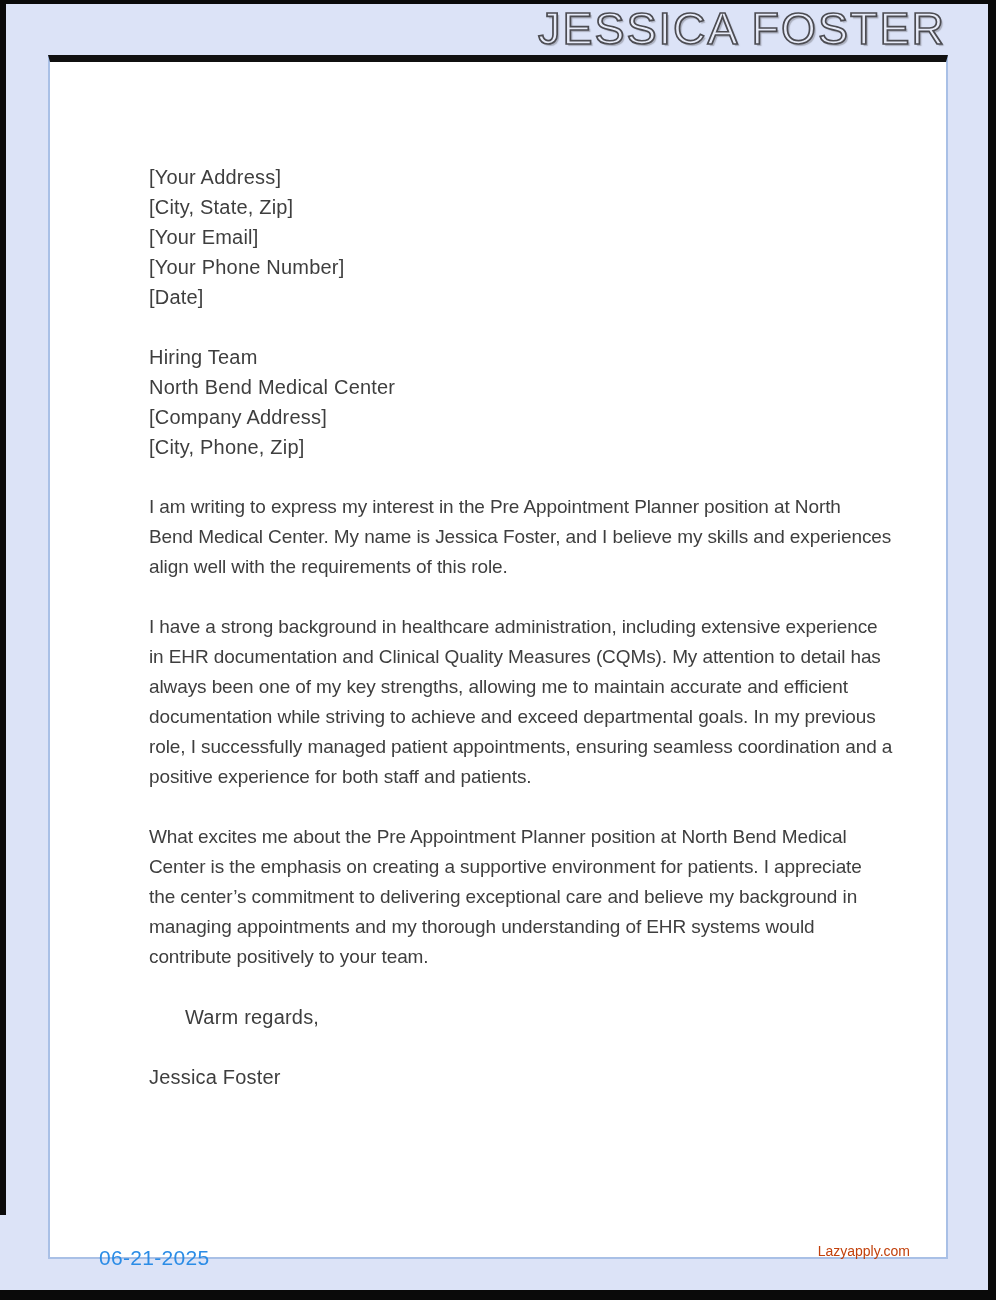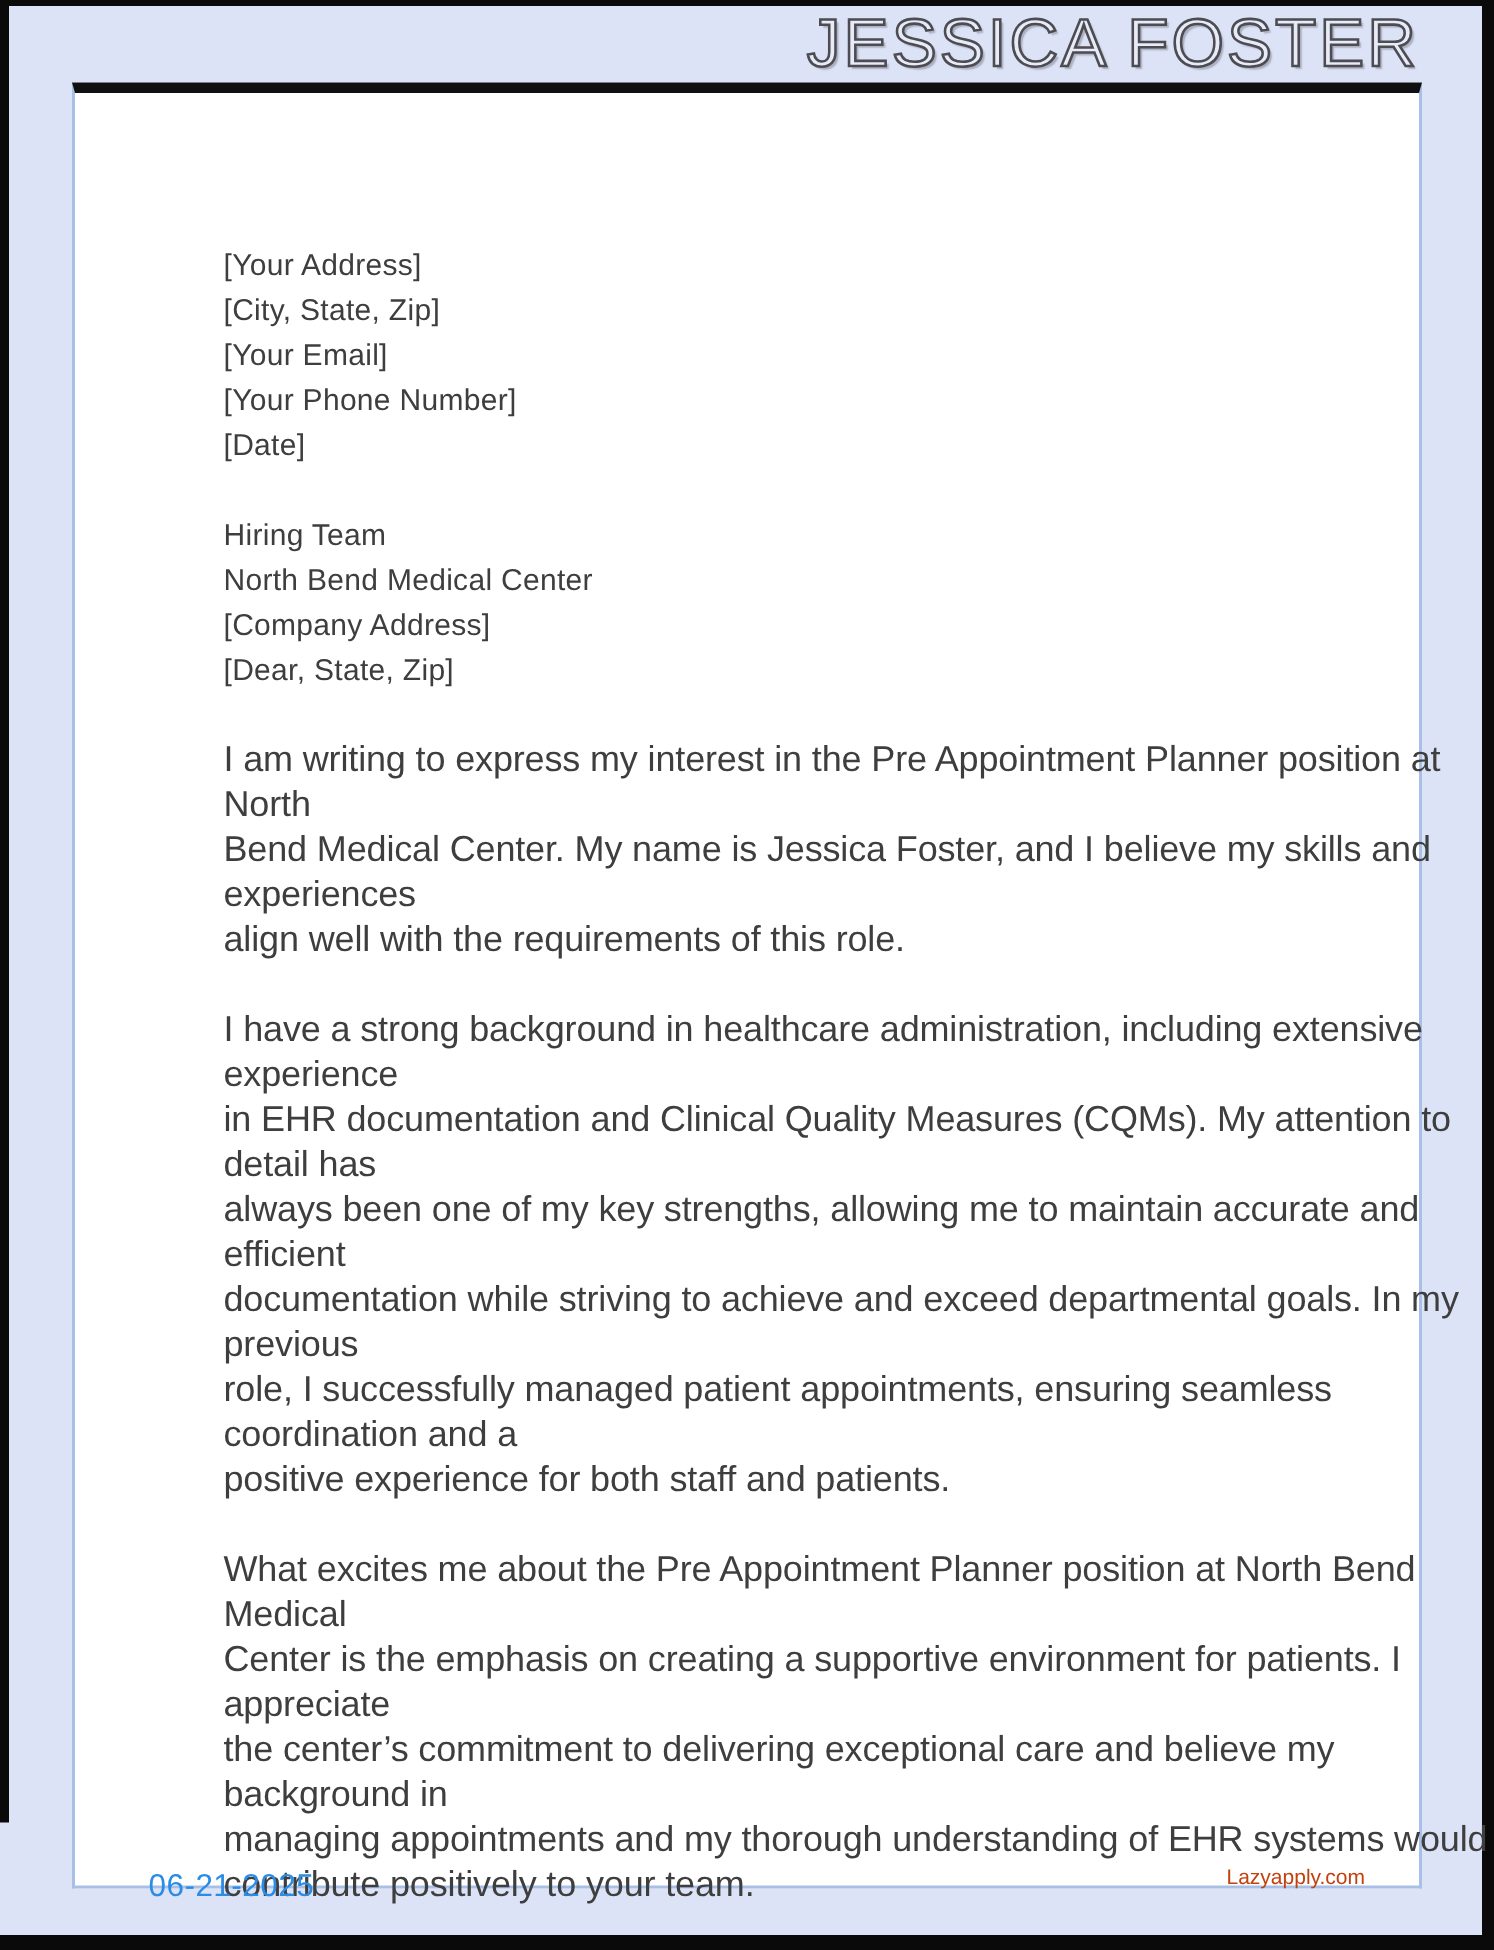"Hiring Team" p.block { text: Dear, State -> City, Phone }
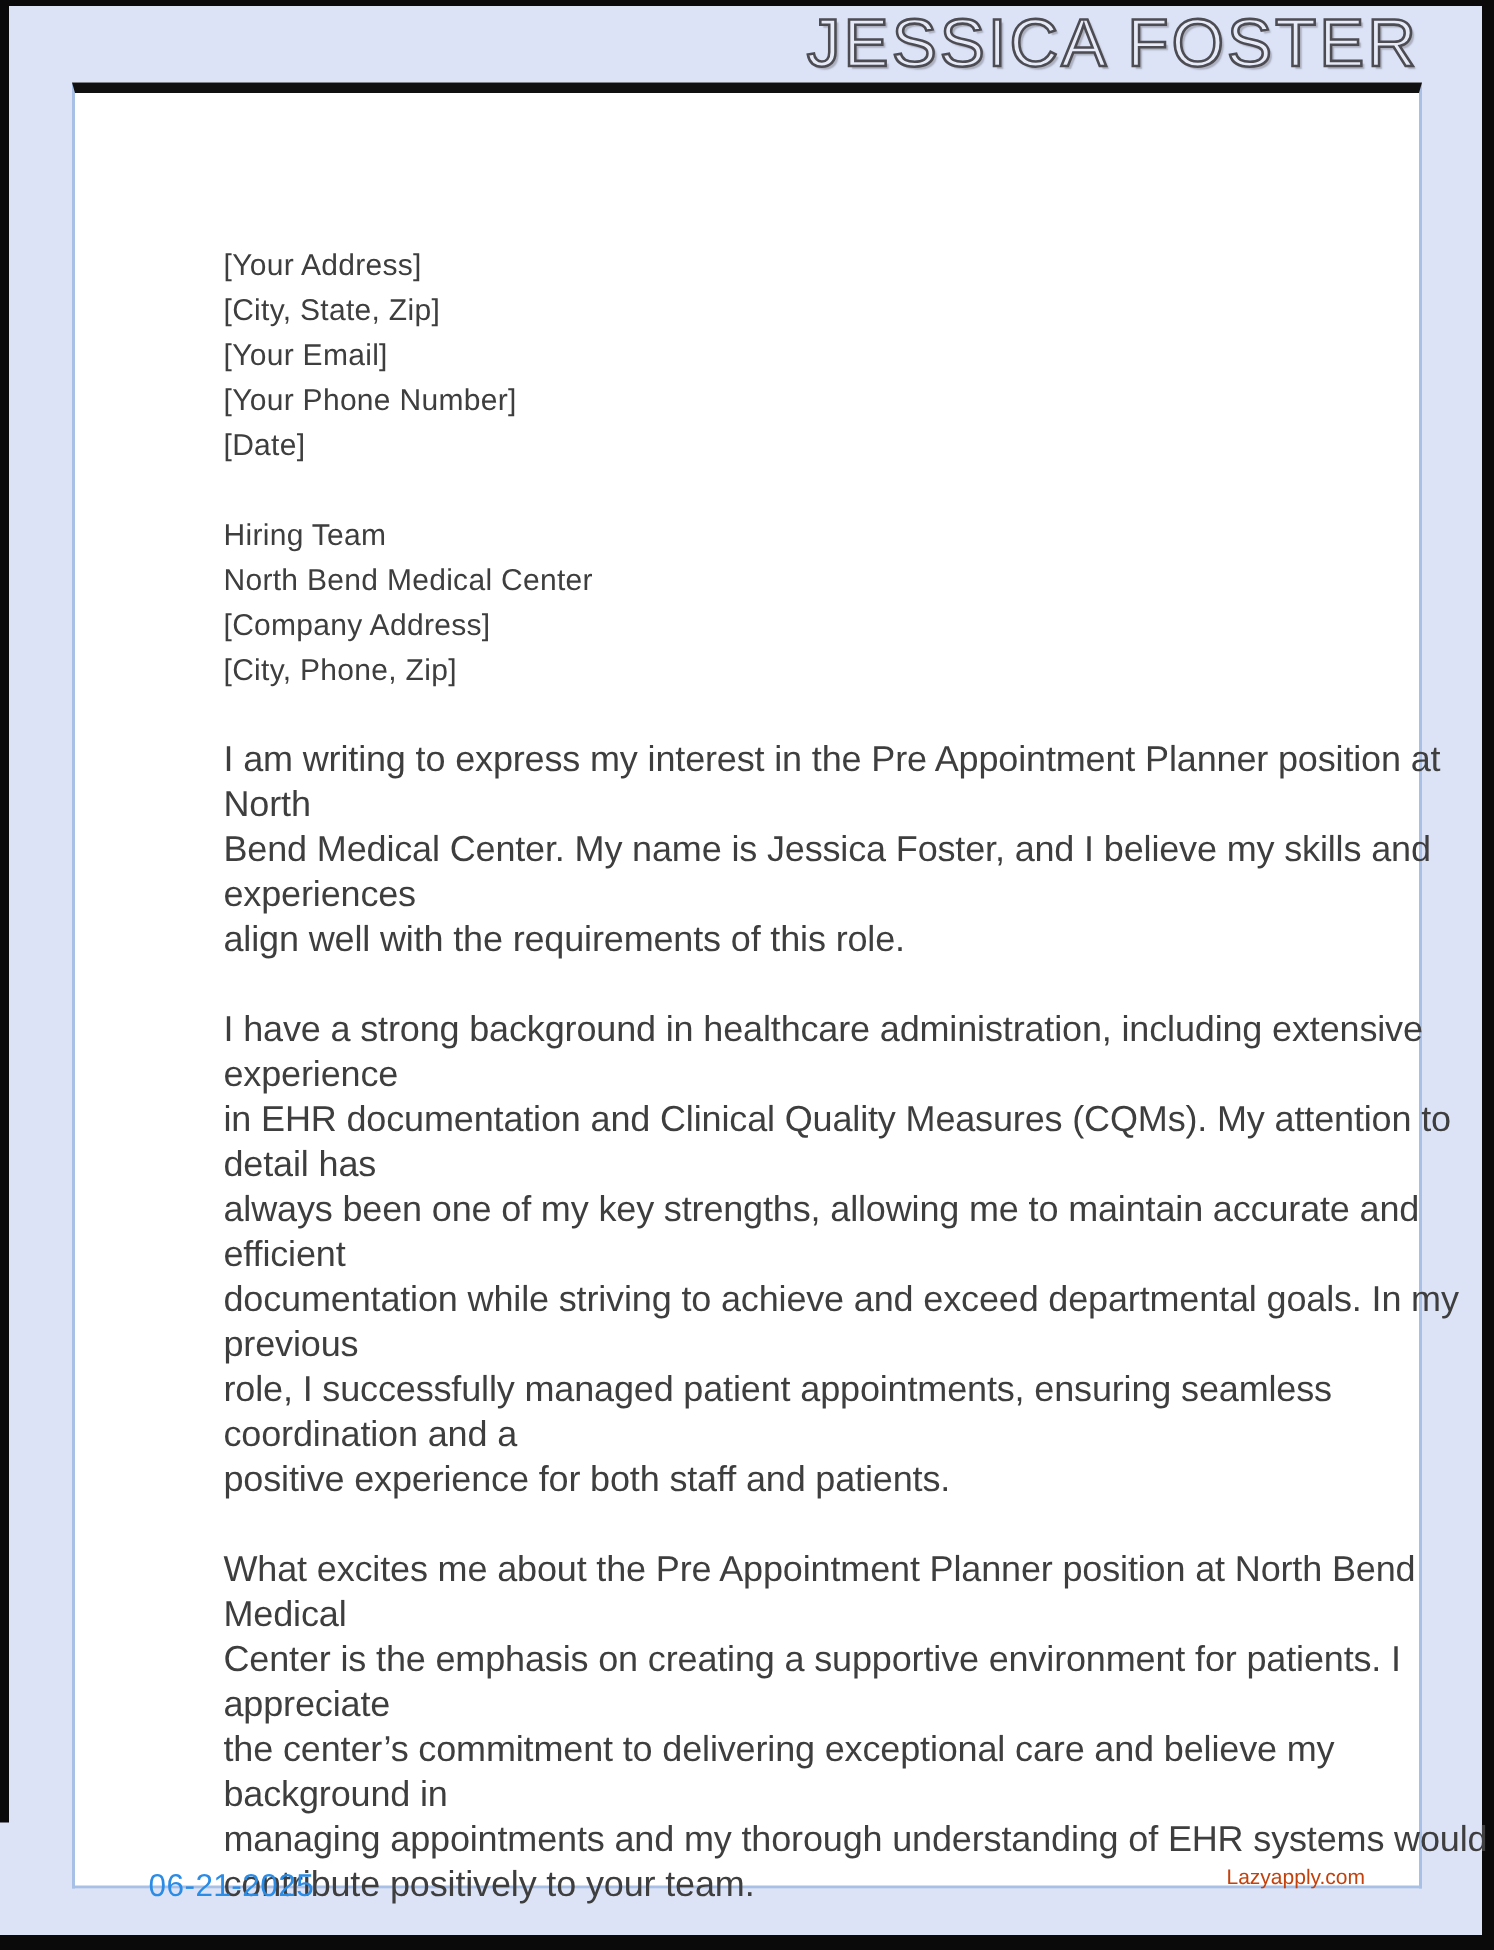"I am writing to express" .para { font-size: 24px -> 19px }
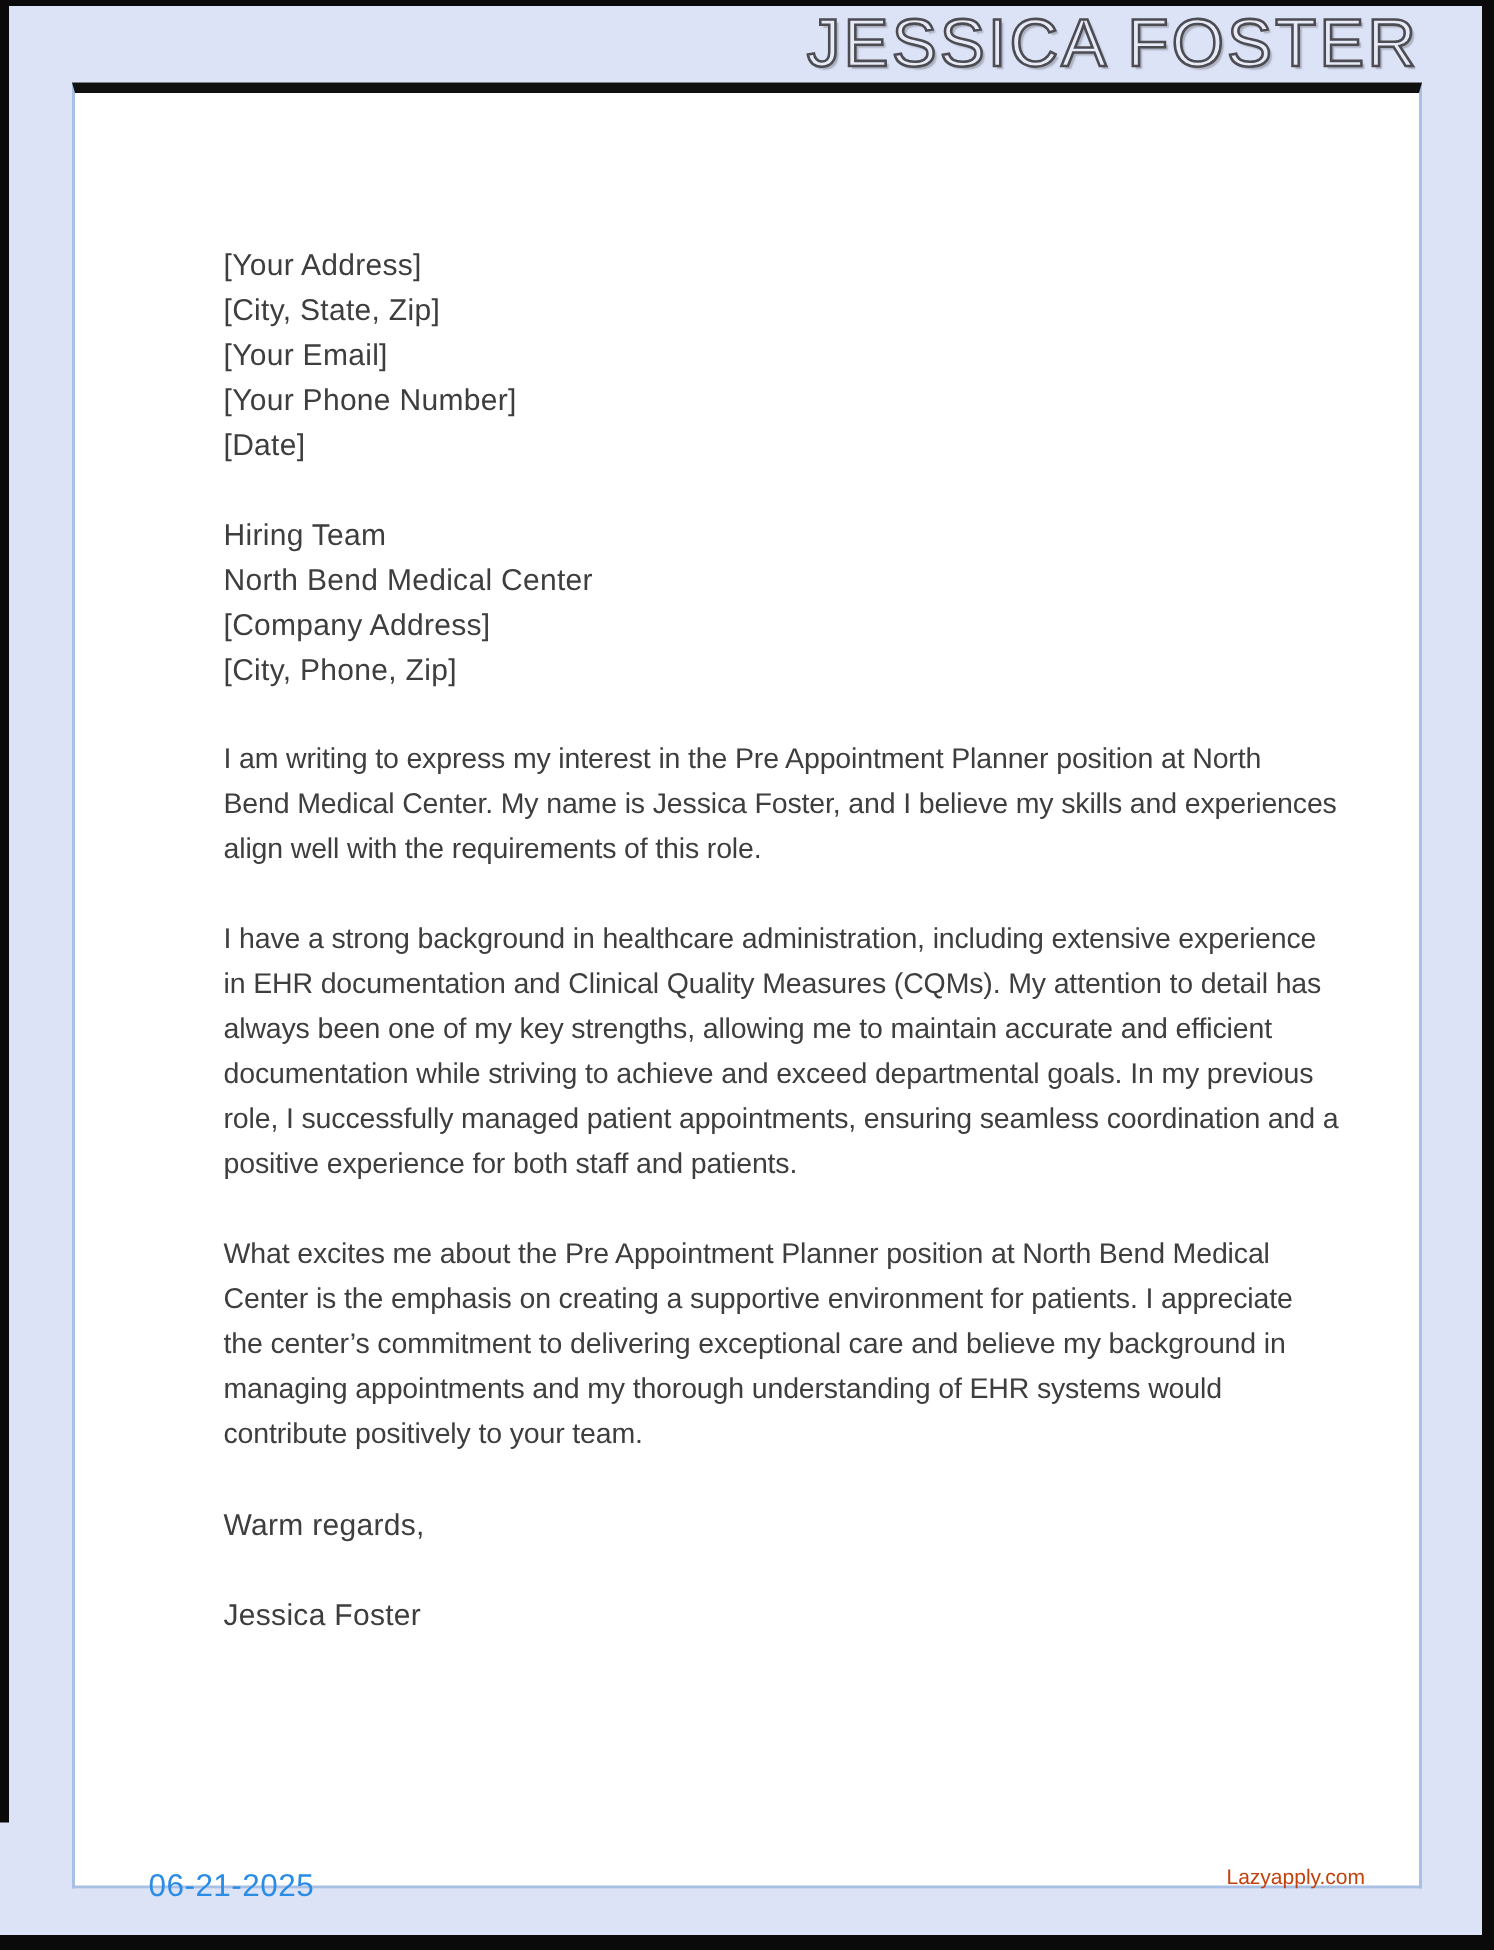"Warm regards," .closing-block { margin-left: none -> 36px }
